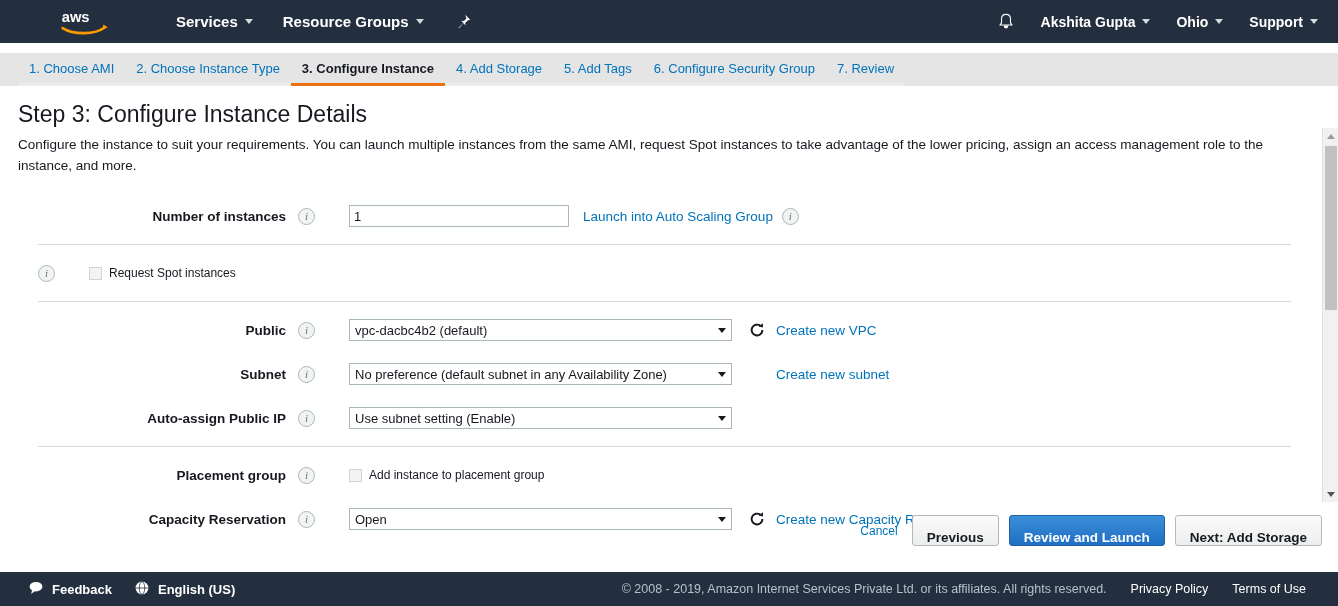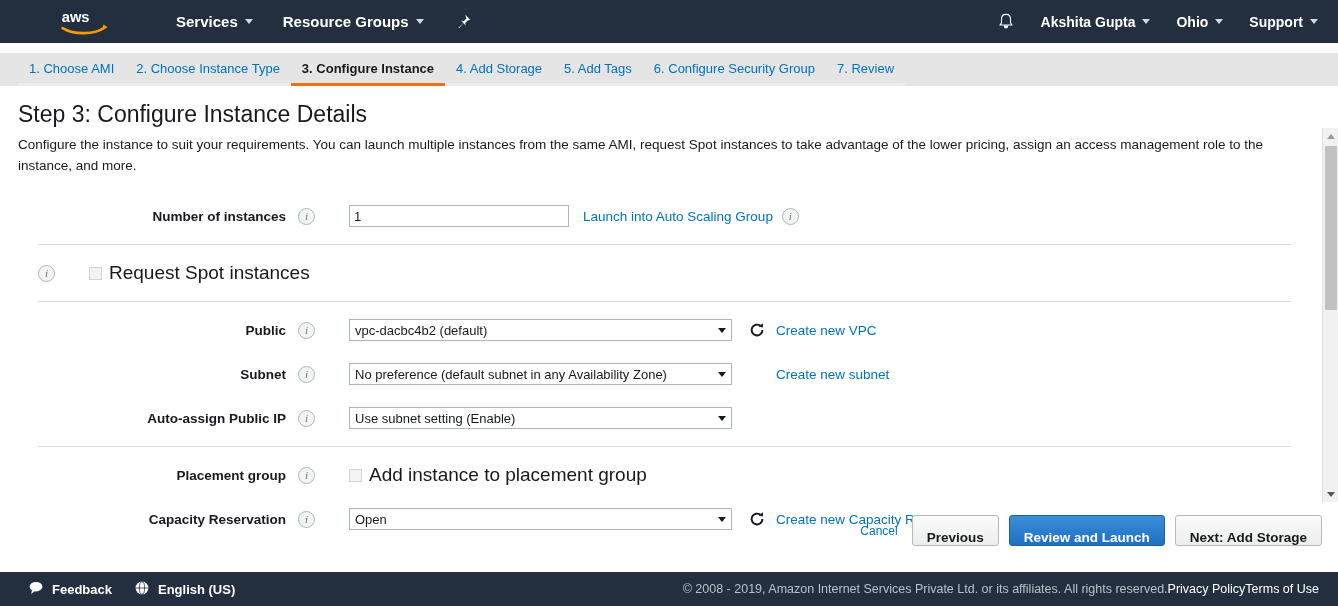"Request Spot instances" .cb-label { font-size: 19px -> 12px }
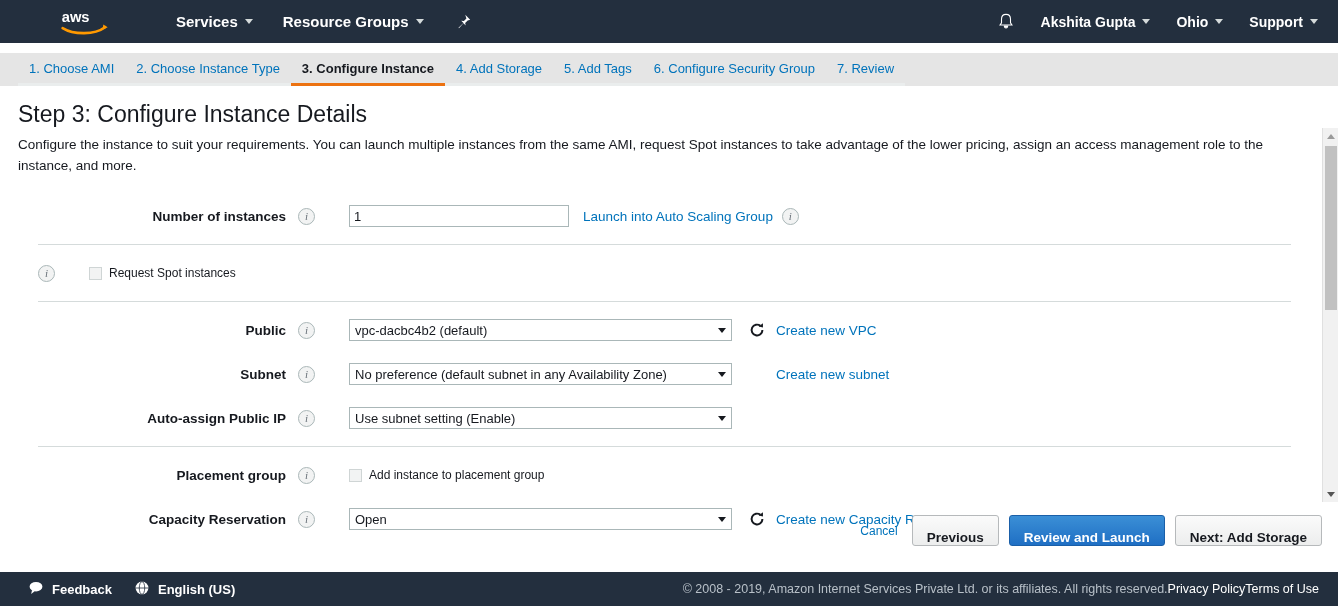"© 2008 - 2019, Amazon" .footer-right { gap: none -> 24px; right: 19px -> 32px }
